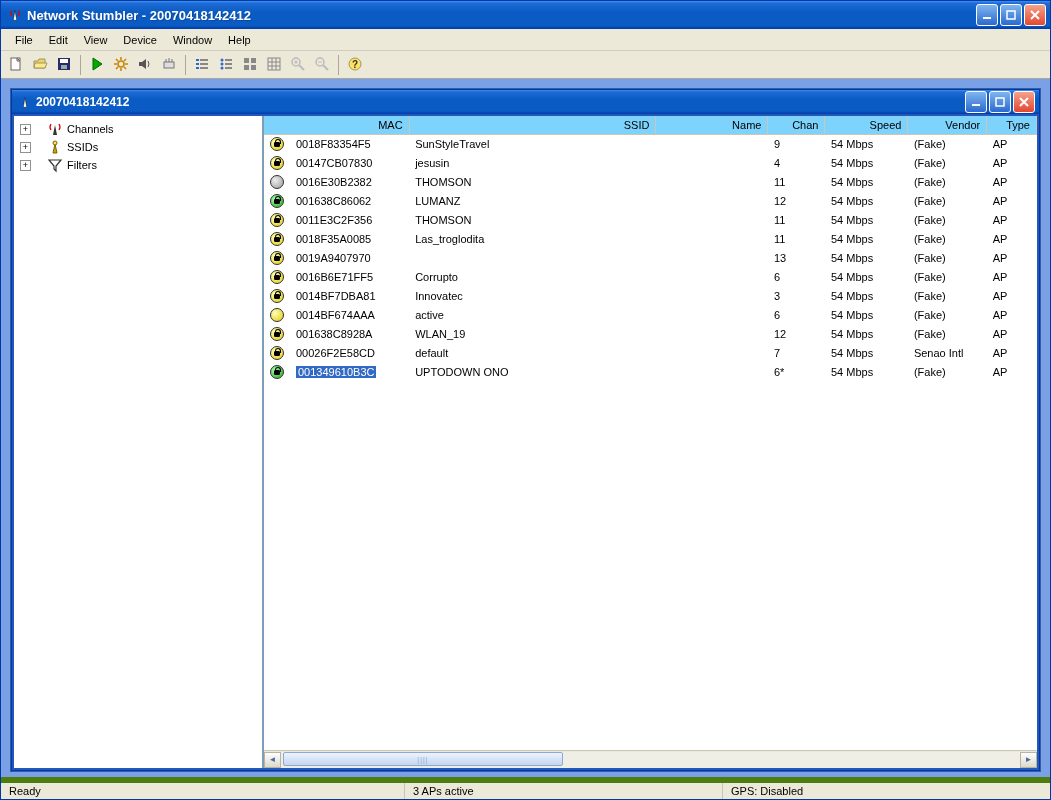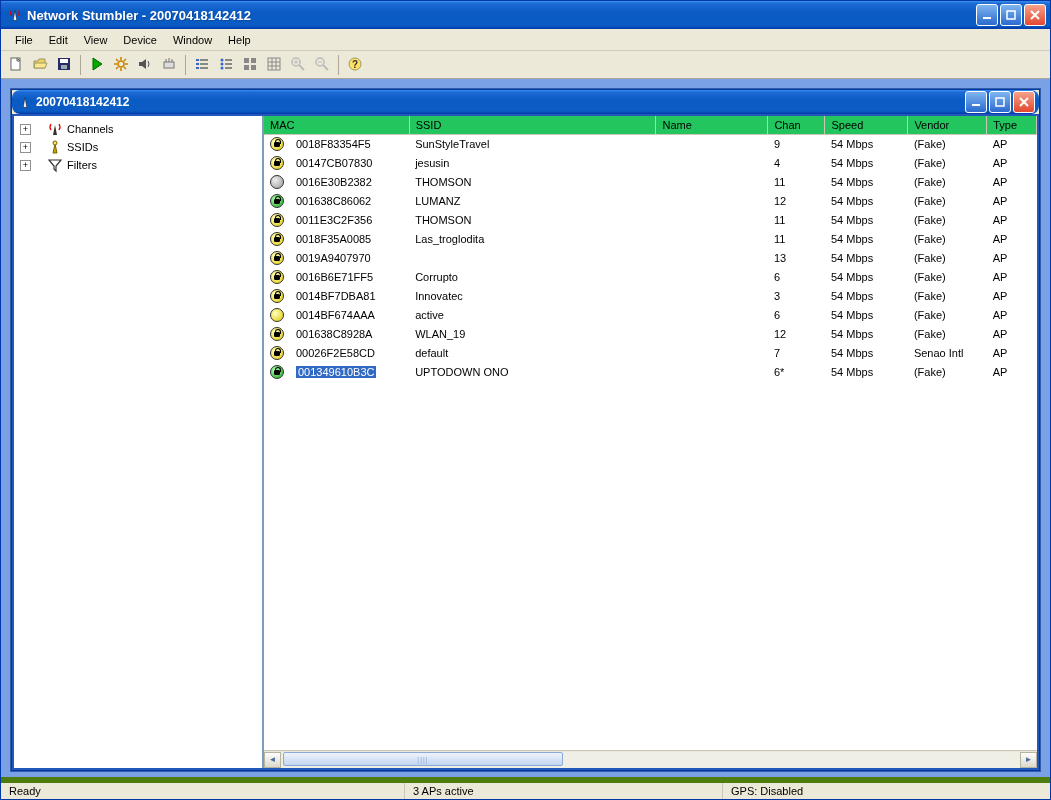"20070418142412" .child-titlebar { border-radius: 8px -> none }
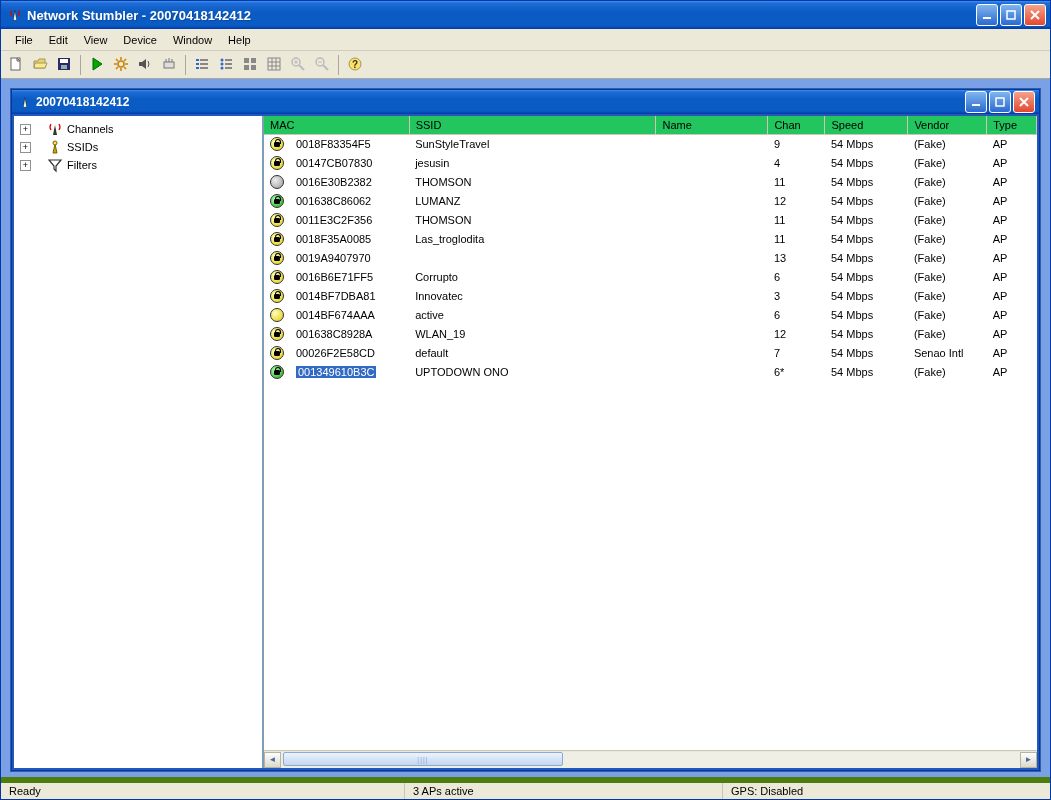"MAC" table.data th { background: #22c55e -> #7dd3fc; text-align: left -> right }
